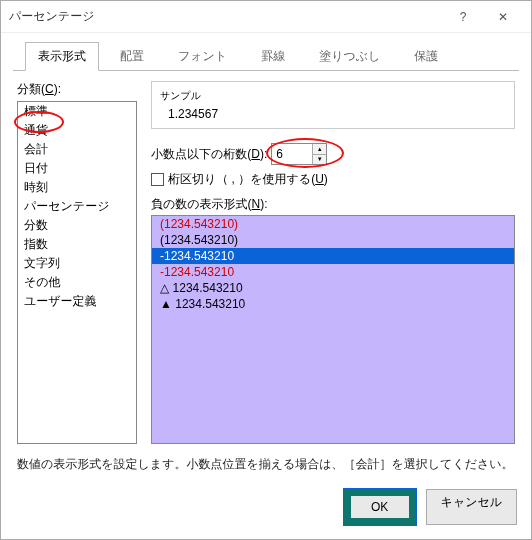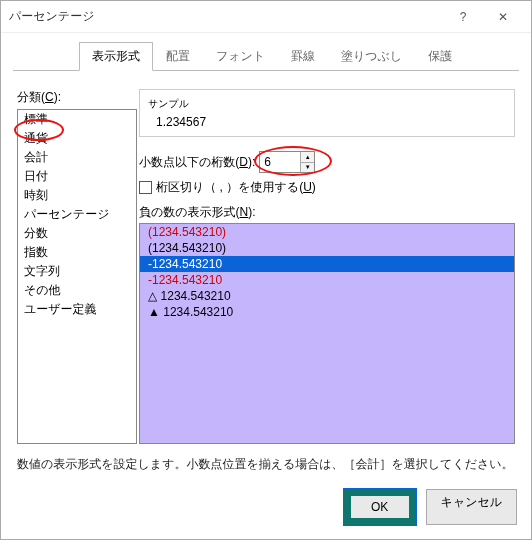"表示形式" .tabs { gap: 0 -> 8px; justify-content: center -> none }
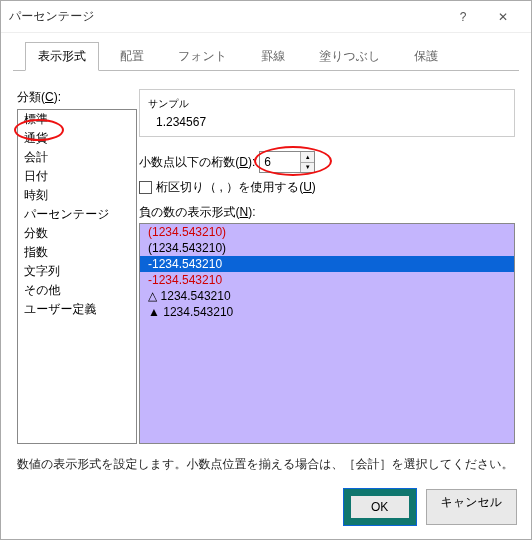"分類(C):" .main-row { gap: 2px -> 14px; margin-top: 8px -> none }
